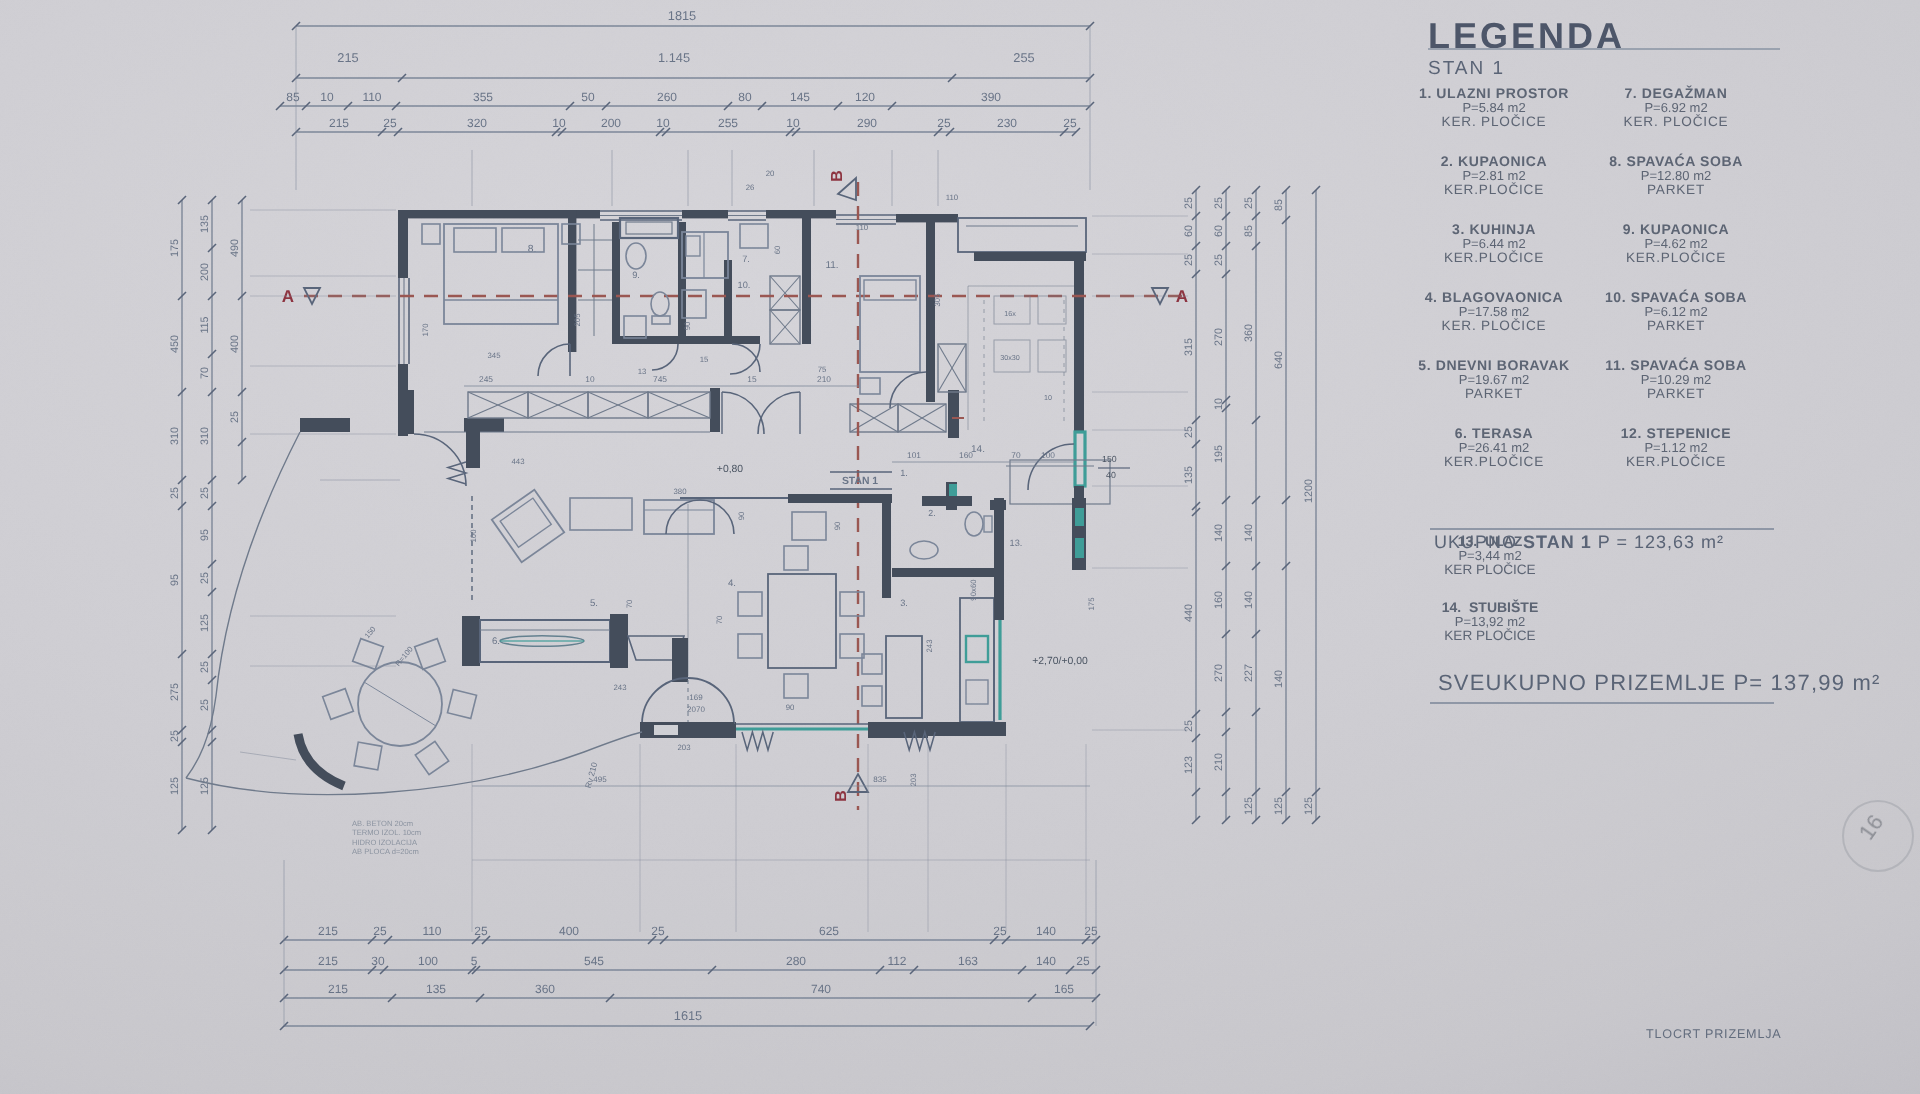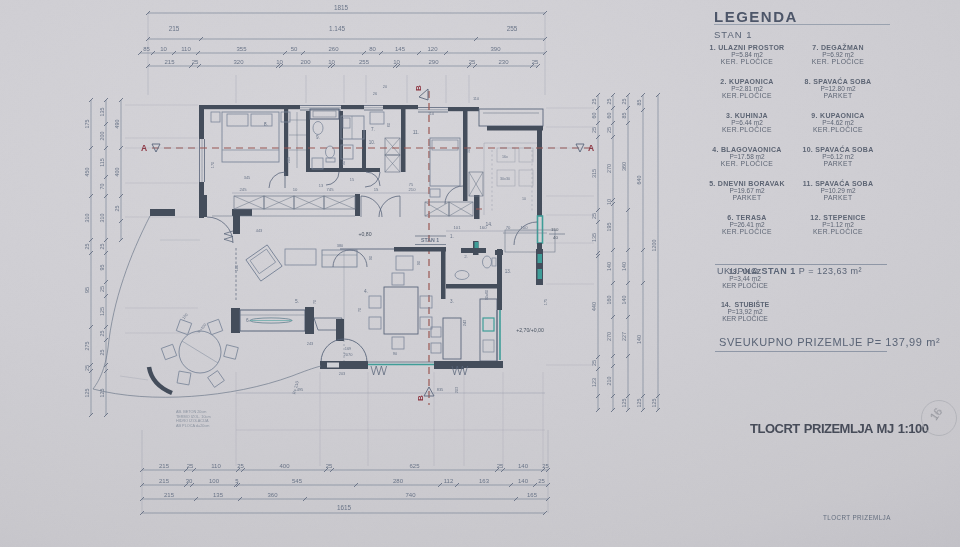"LEGENDA" div.leg { font-size: 15px -> 18px }
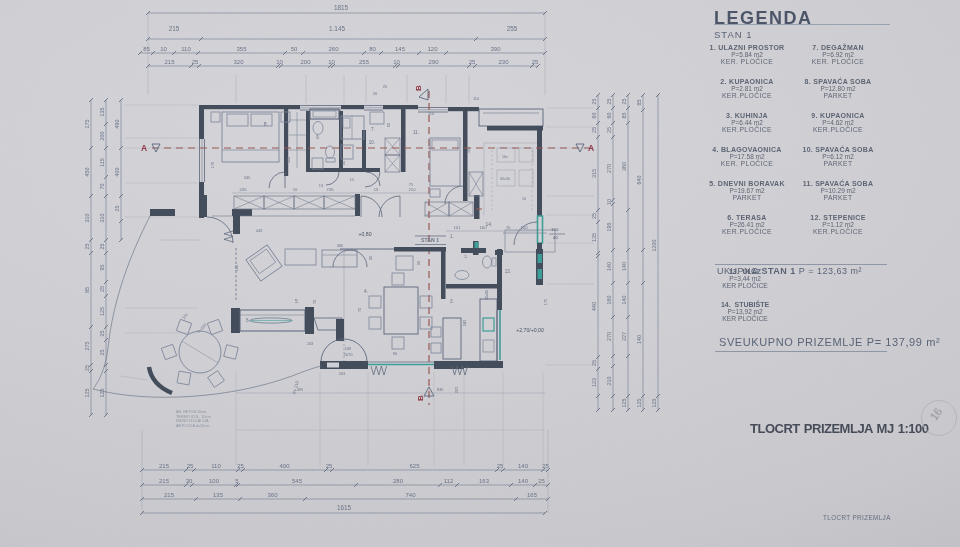"TLOCRT PRIZEMLJA MJ 1:100" div.leg { html: <div>TLOCRT PRIZEMLJA MJ 1:100</div> -> none }
